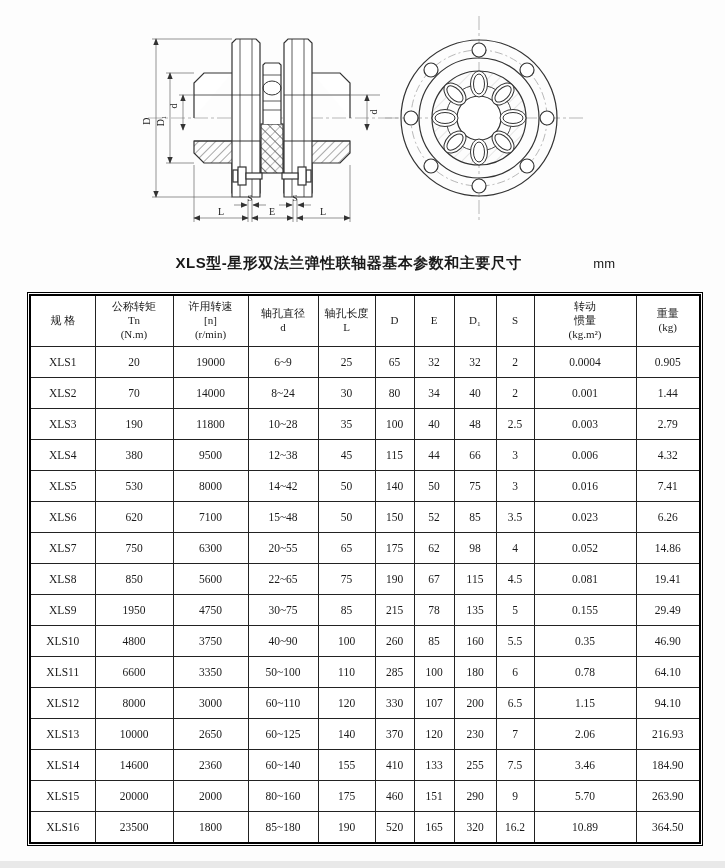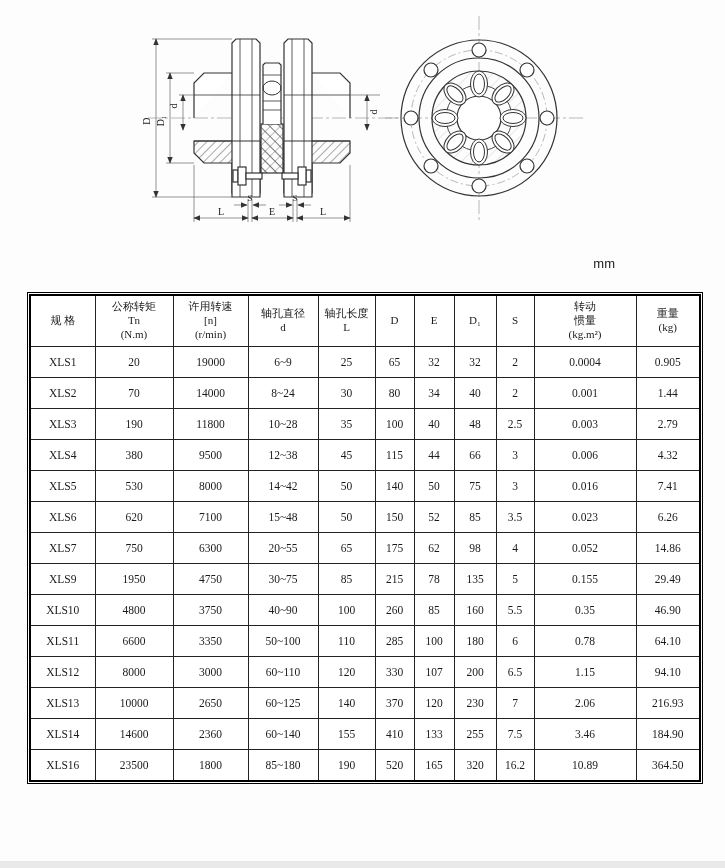"XLS型-星形双法兰弹性联轴器基本参数和主要尺寸" div.doc-title { html: none -> <div>XLS型-星形双法兰弹性联轴器基本参数和主要尺寸</div> }
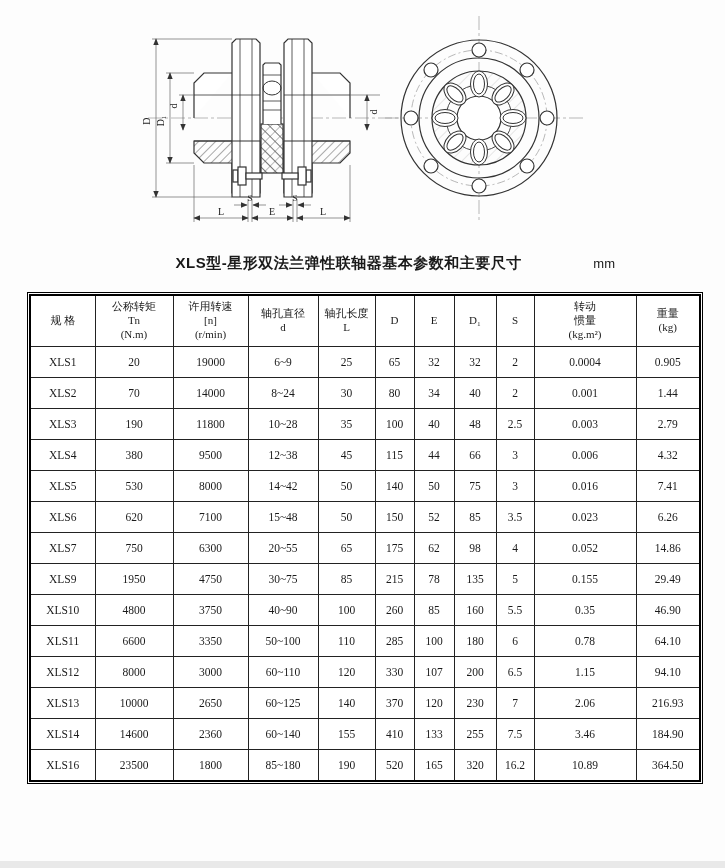"XLS8" tr { html: none -> <tr> <td>XLS8</td> <td>850</td> <td>5600</td> <td>22~65</td> <td>75</td> <td>190</td> <td>67</td> <td>115</td> <td>4.5</td> <td>0.081</td> <td>19.41</td> </tr> }
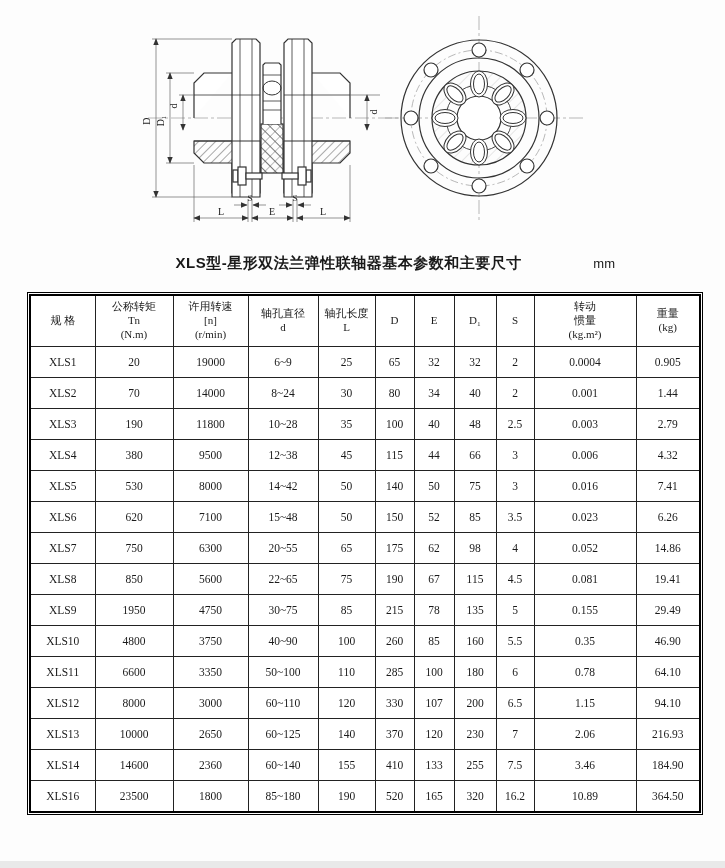"XLS15" tr { html: none -> <tr> <td>XLS15</td> <td>20000</td> <td>2000</td> <td>80~160</td> <td>175</td> <td>460</td> <td>151</td> <td>290</td> <td>9</td> <td>5.70</td> <td>263.90</td> </tr> }
